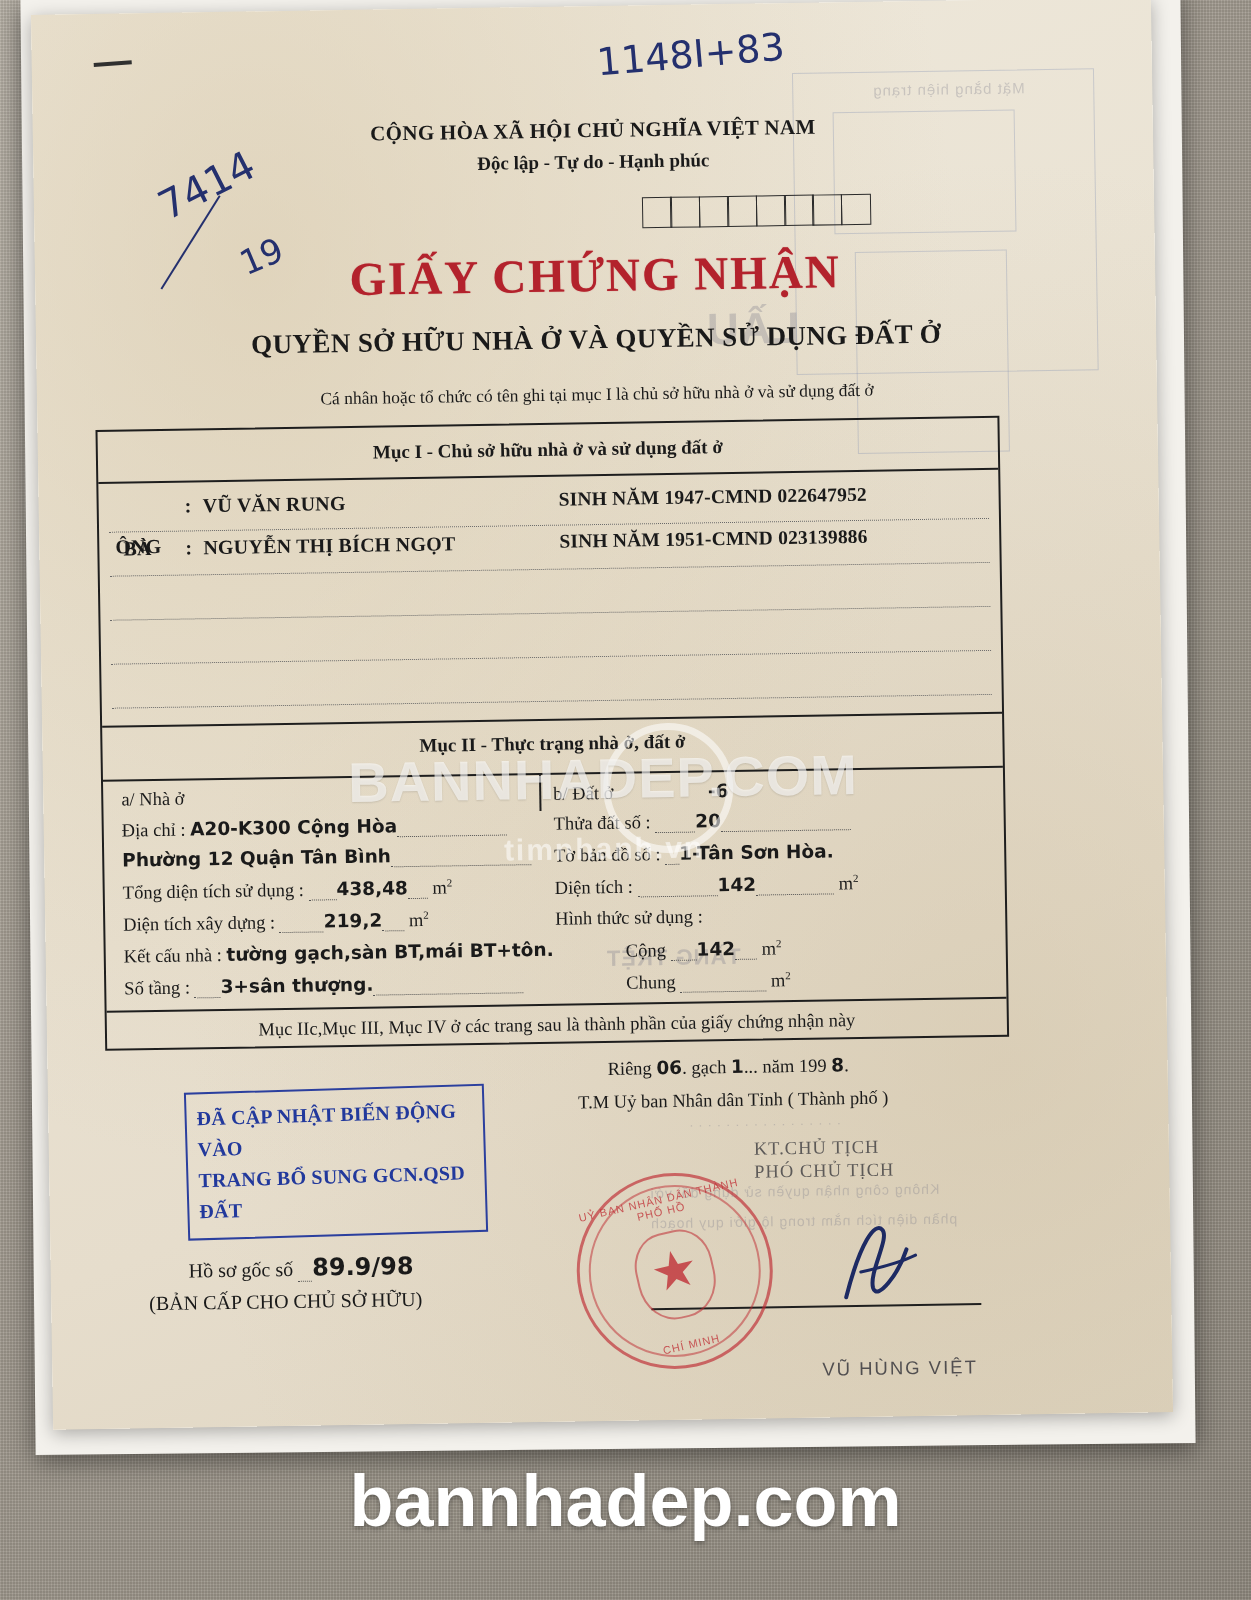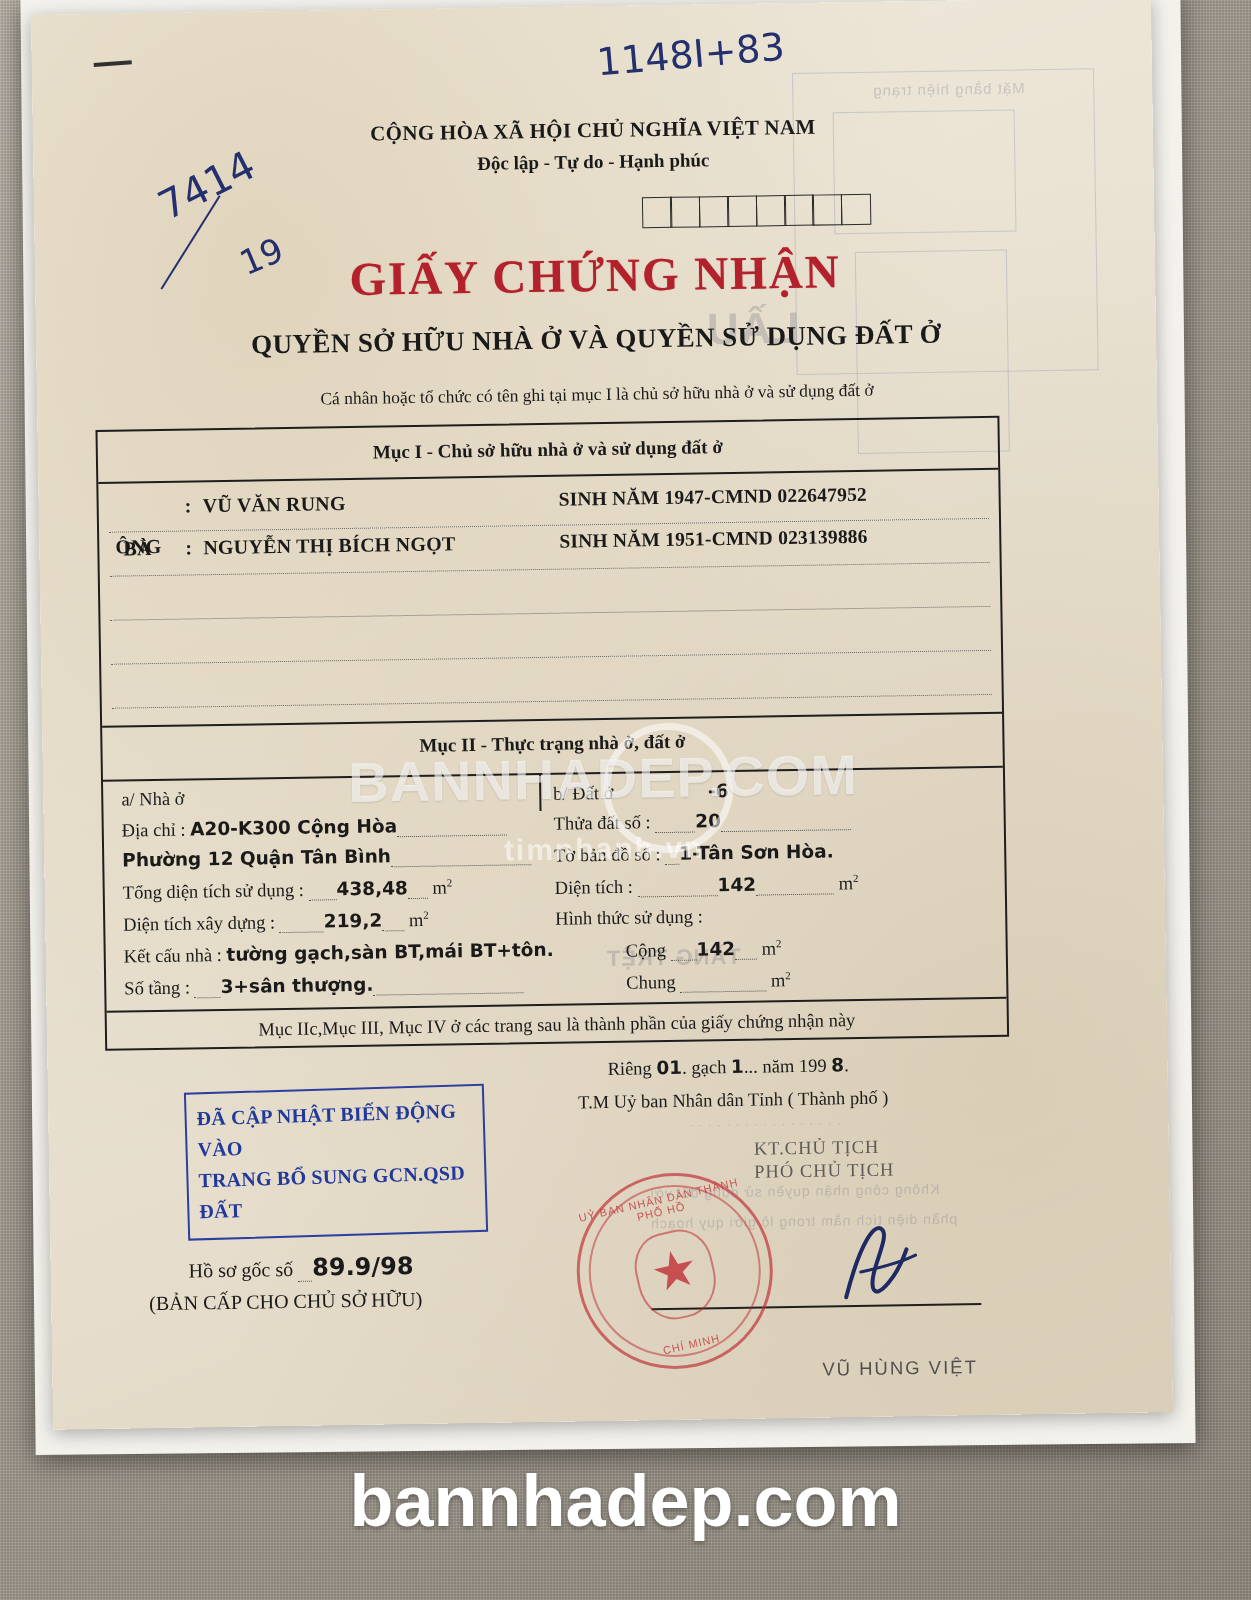"01" span.hw { text: 01 -> 06 }
